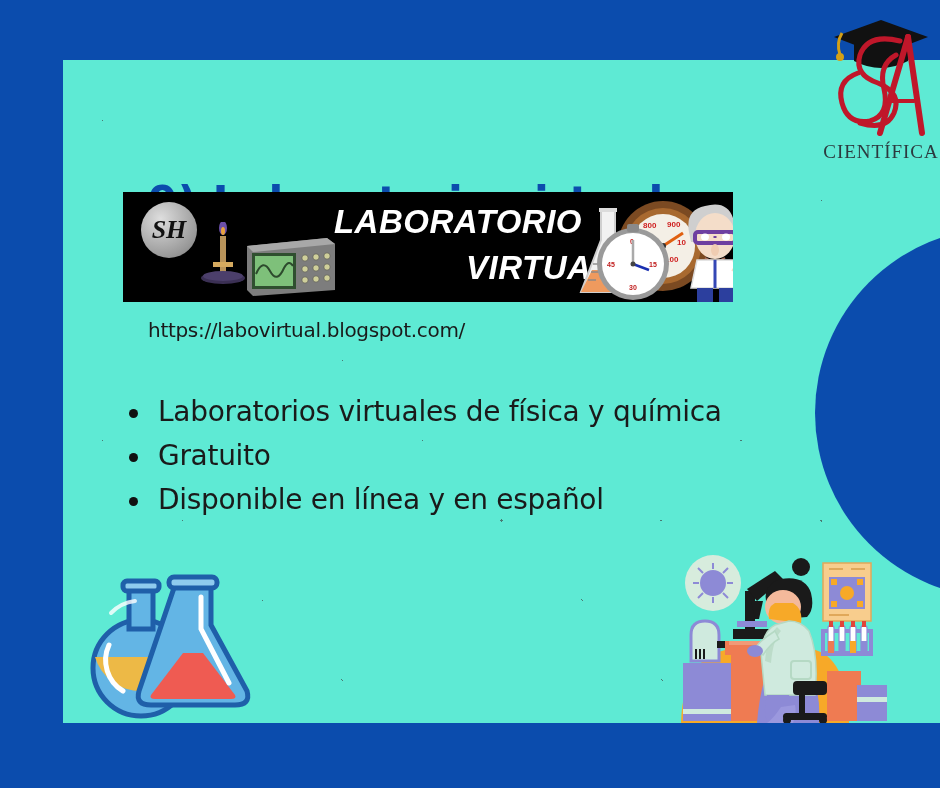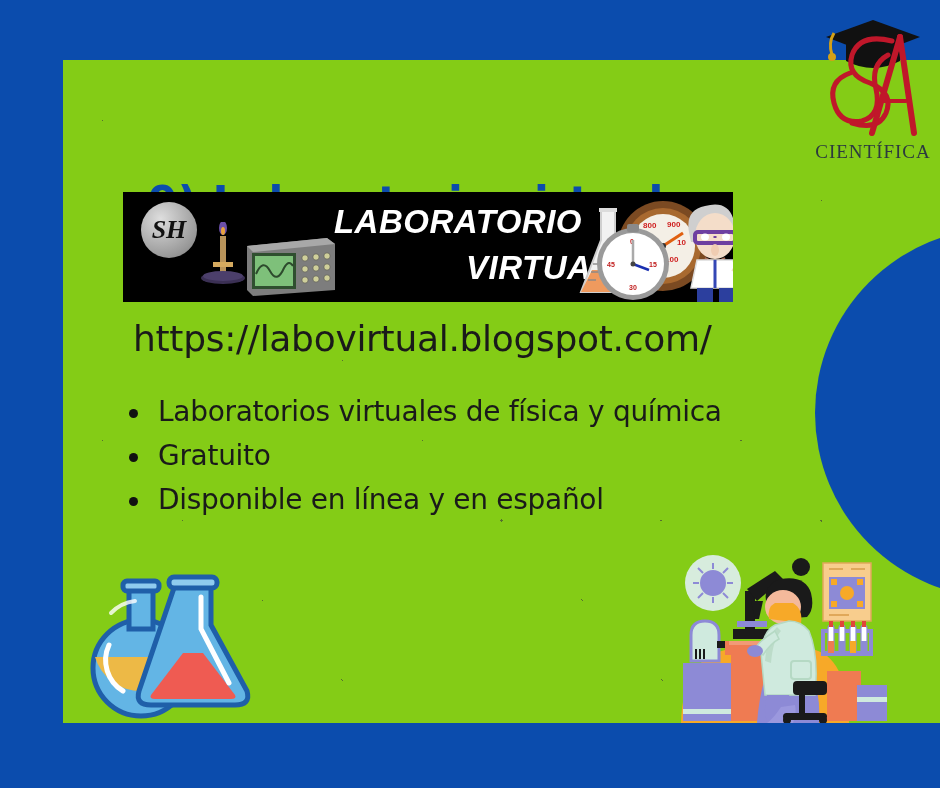"CIENTÍFICA" .logo { right: 8px -> 0 }
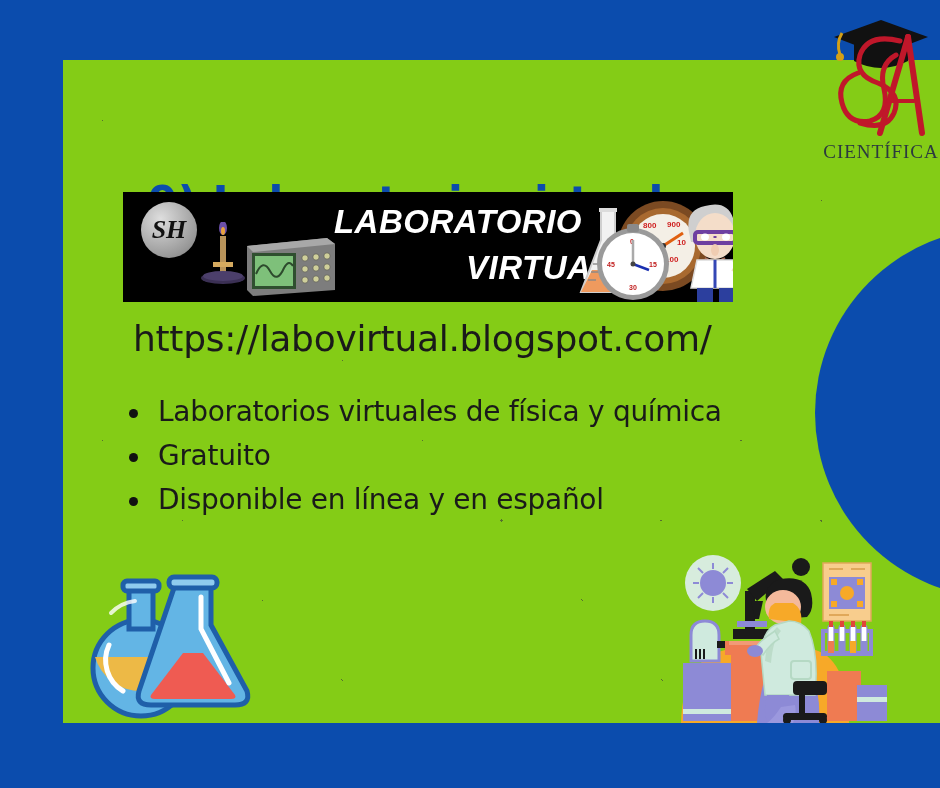"SH" .canvas { background: #84cc16 -> #5eead4 }
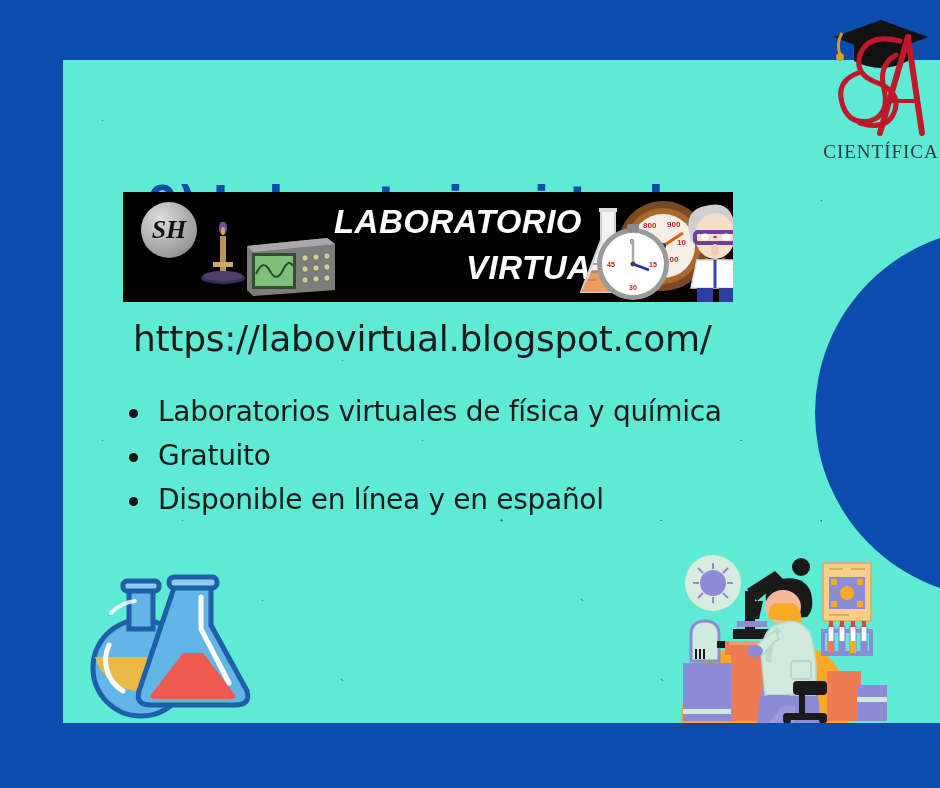"https://labovirtual.blogspot.com/" .url { font-size: 36px -> 20px; left: 70px -> 85px }
